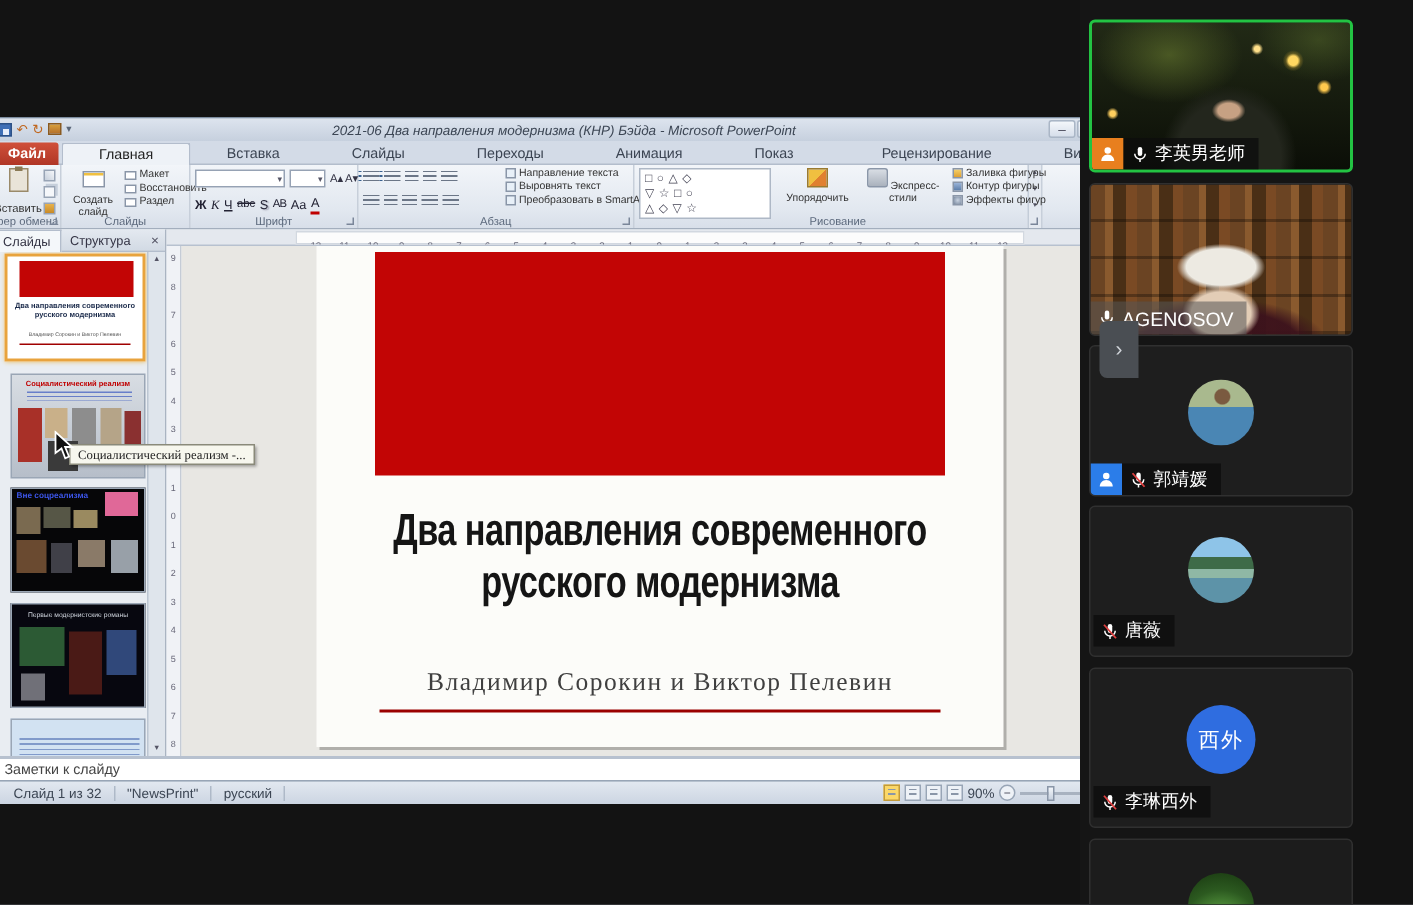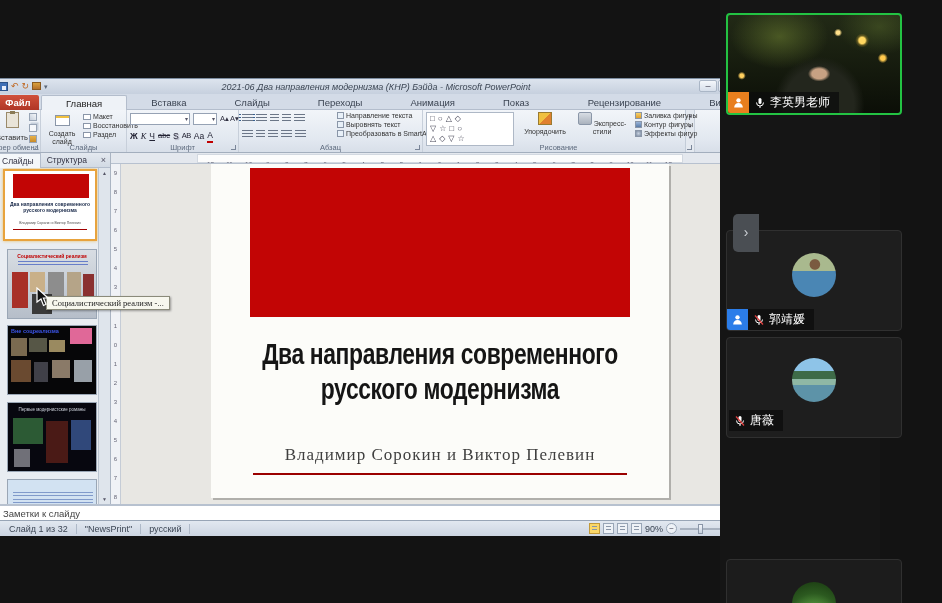"AGENOSOV" div.vtile { html: none -> <div> <div> <span> <svg> <rect></rect> <path></path> <line></line> </svg> <span>AGENOSOV</span> </span> </div> </div> }
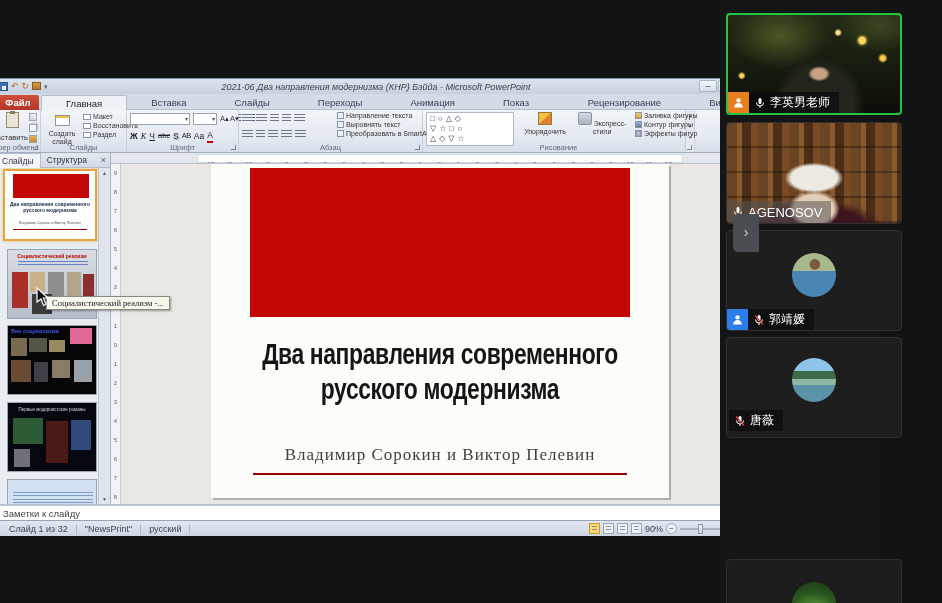"西外" div.vtile { html: none -> <div> <div>西外</div> <div> <span> <svg> <rect></rect> <path></path> <line></line> <line></line> </svg> <span>李琳西外</span> </span> </div> </div> }
